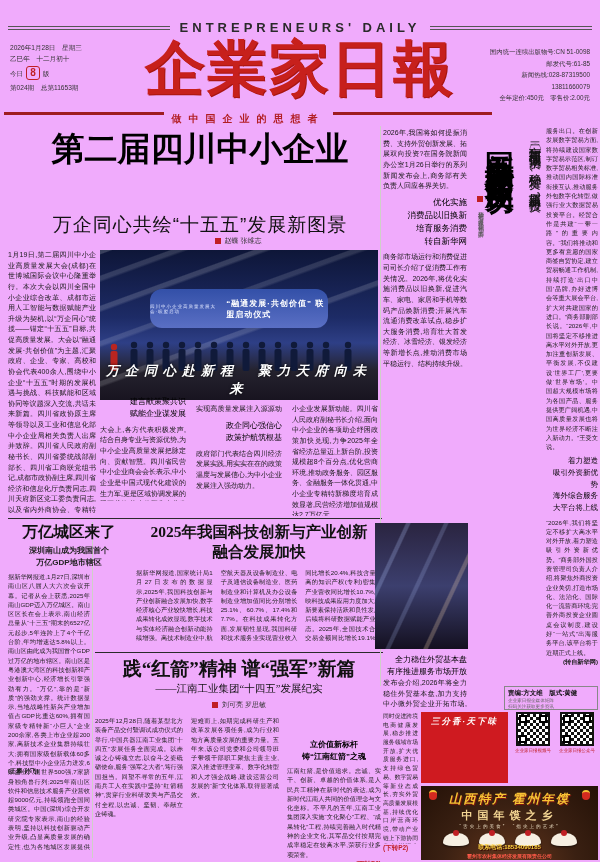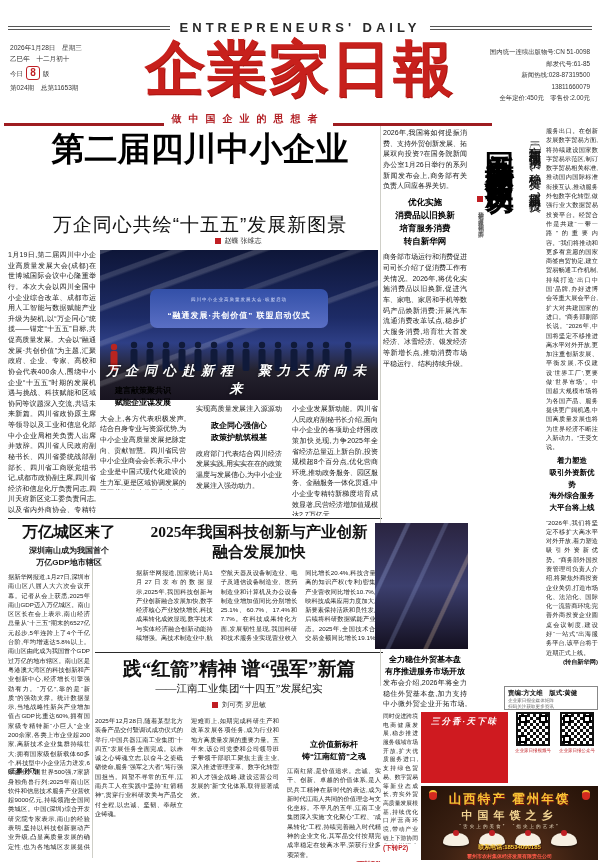"ENTREPRENEURS' DAILY" .page { background: #ffffff -> #f0abfc }
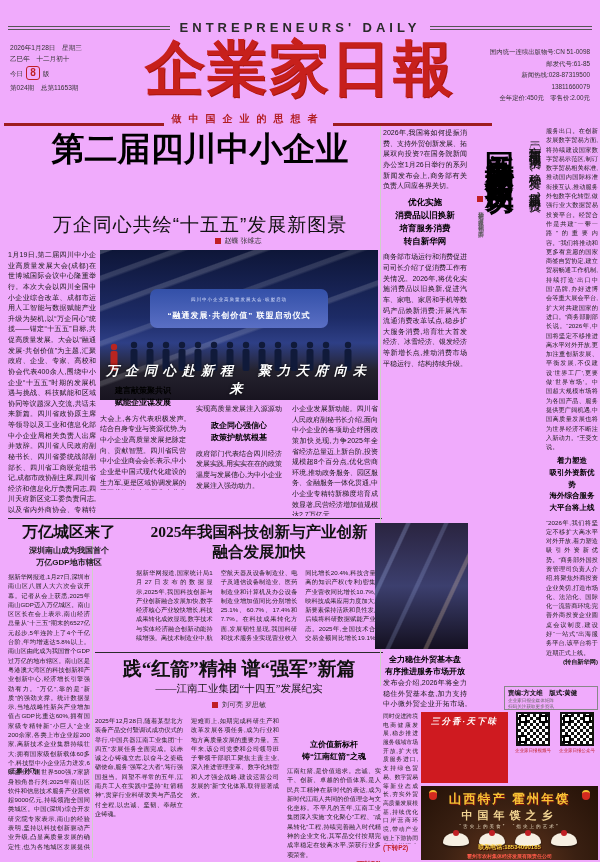"做中国企业的思想者" .sloganbar { align-items: flex-end -> flex-start }
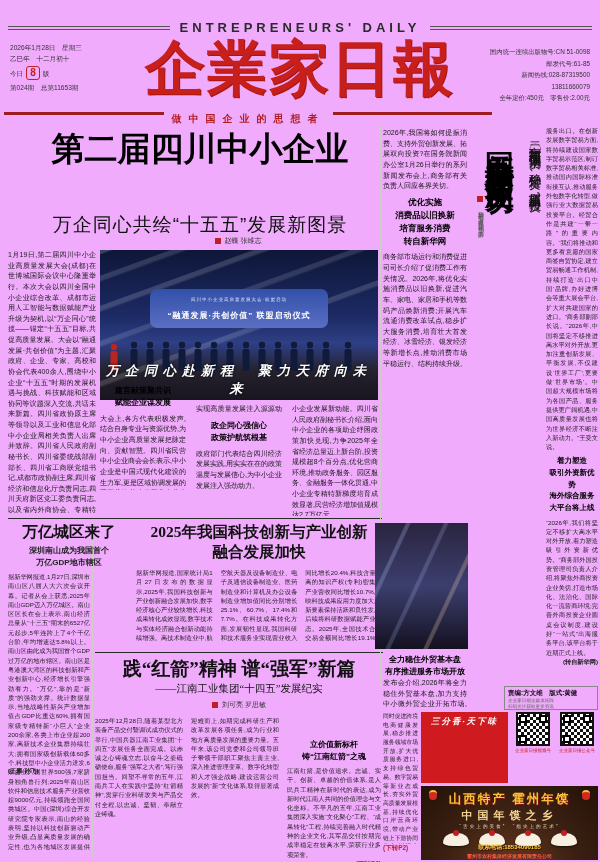"优化实施" .colhead-l { font-weight: bold -> normal; text-align: center -> right }
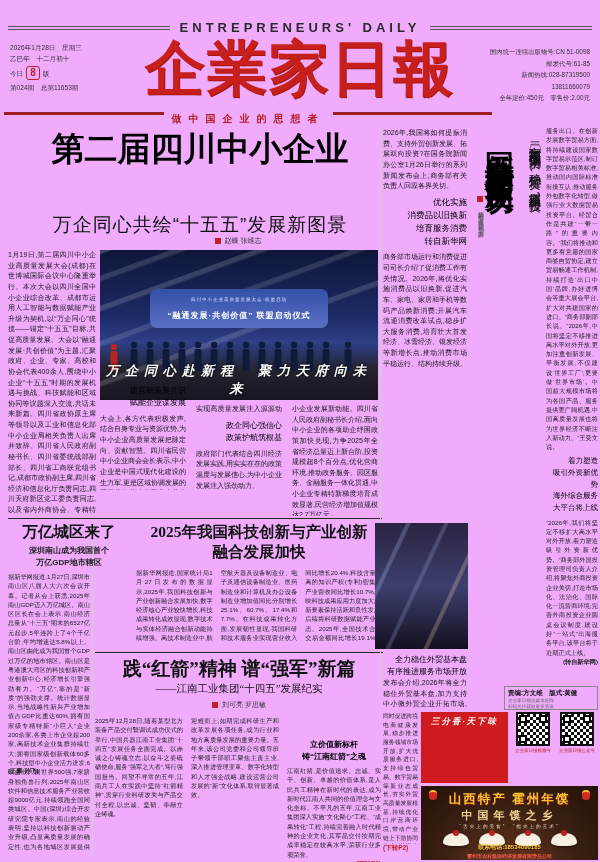"“融通发展·共创价值” 联盟启动仪式" .stagebanner { border-radius: 7px -> 12px; flex-direction: column -> none }
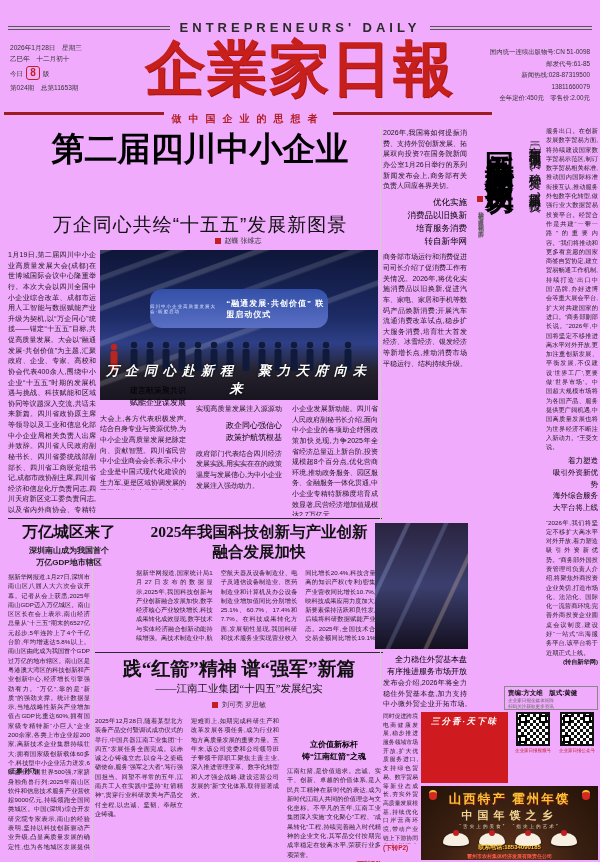"建言献策聚共识" div.abs { top: 381px -> 392px }
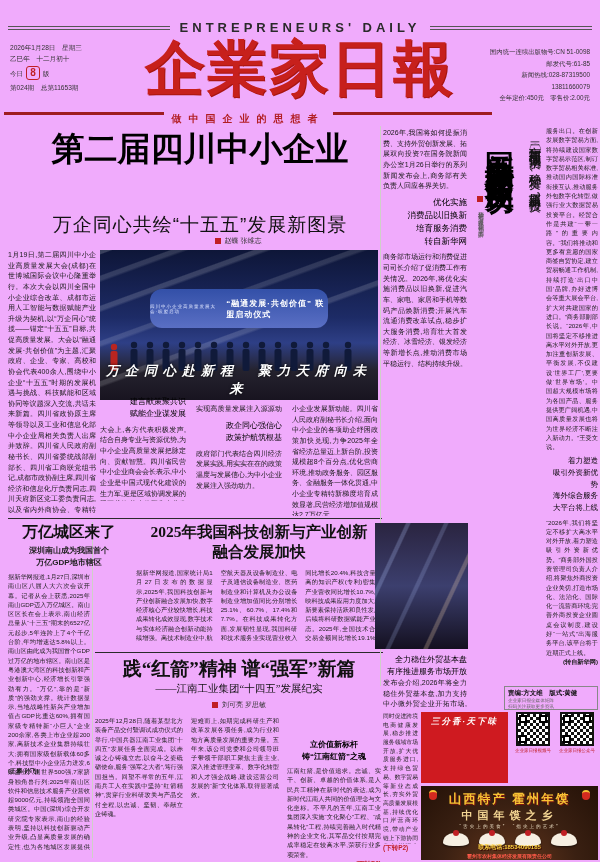"山西特产 霍州年馍" .sx-t1 { font-style: none -> italic }
